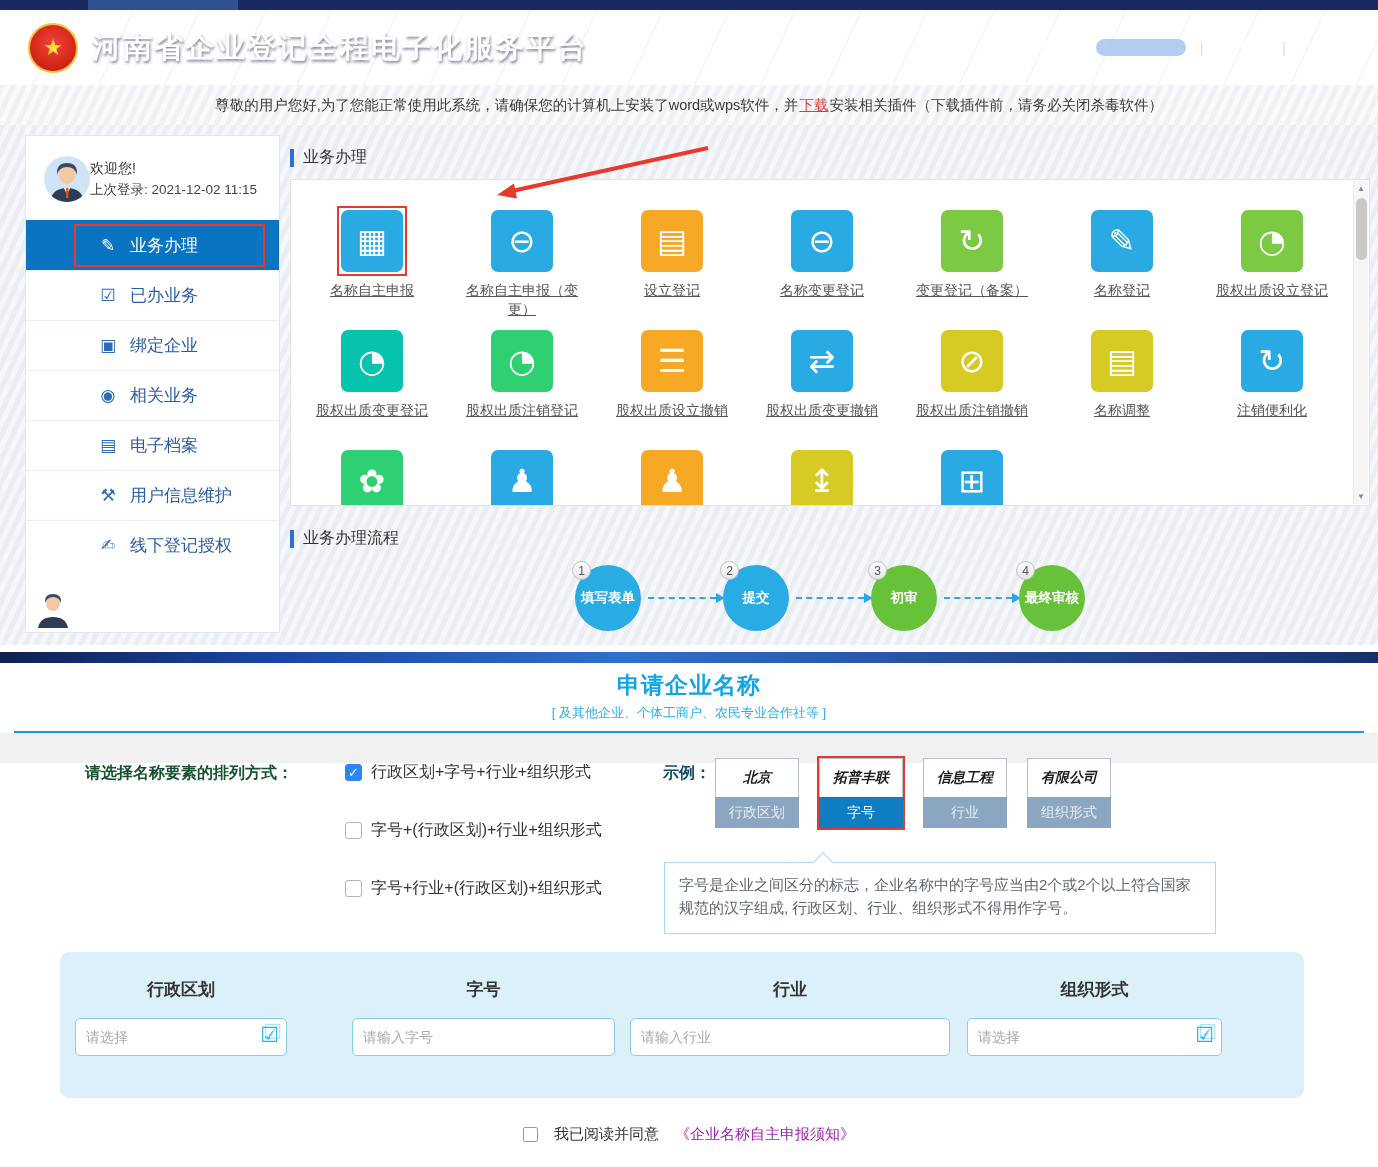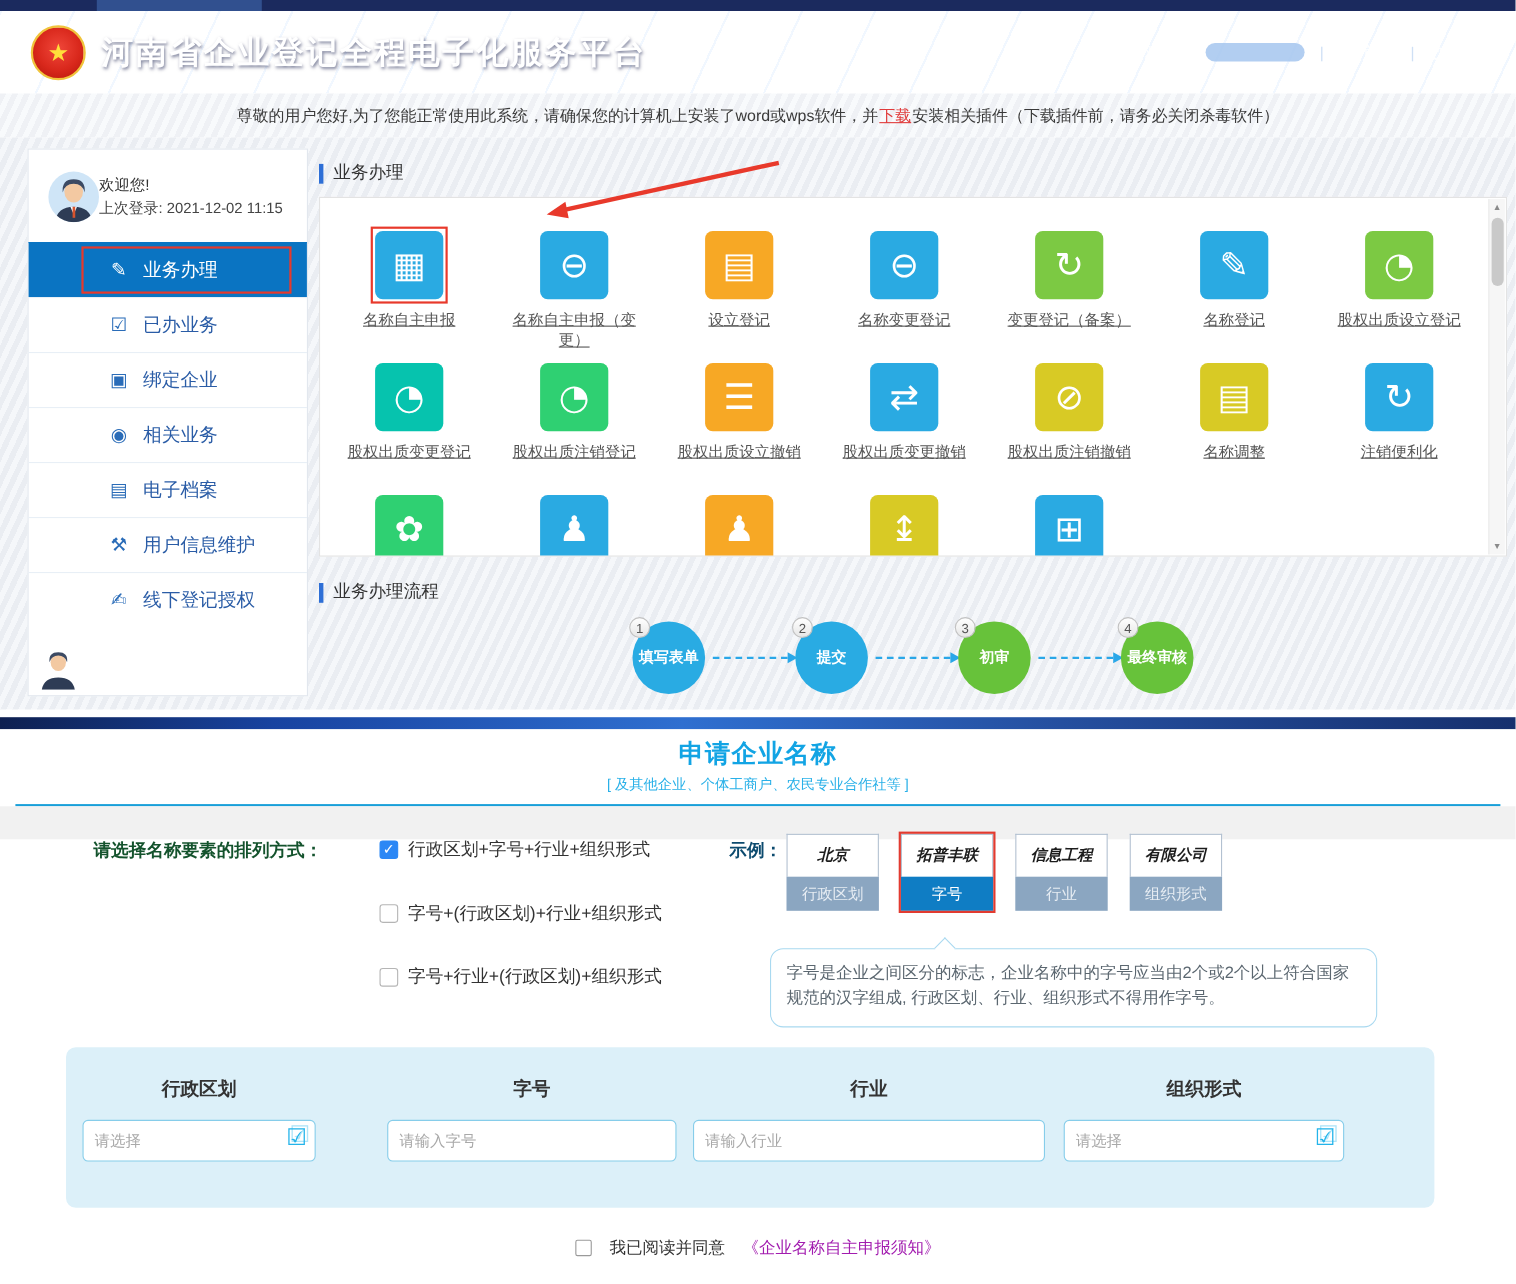"字号是企业之间区分的标志，企业名称中的字号应当由2个或2个以上符合国家规范的汉字" .tooltip { border-radius: 12px -> 0; left: 700px -> 664px }
